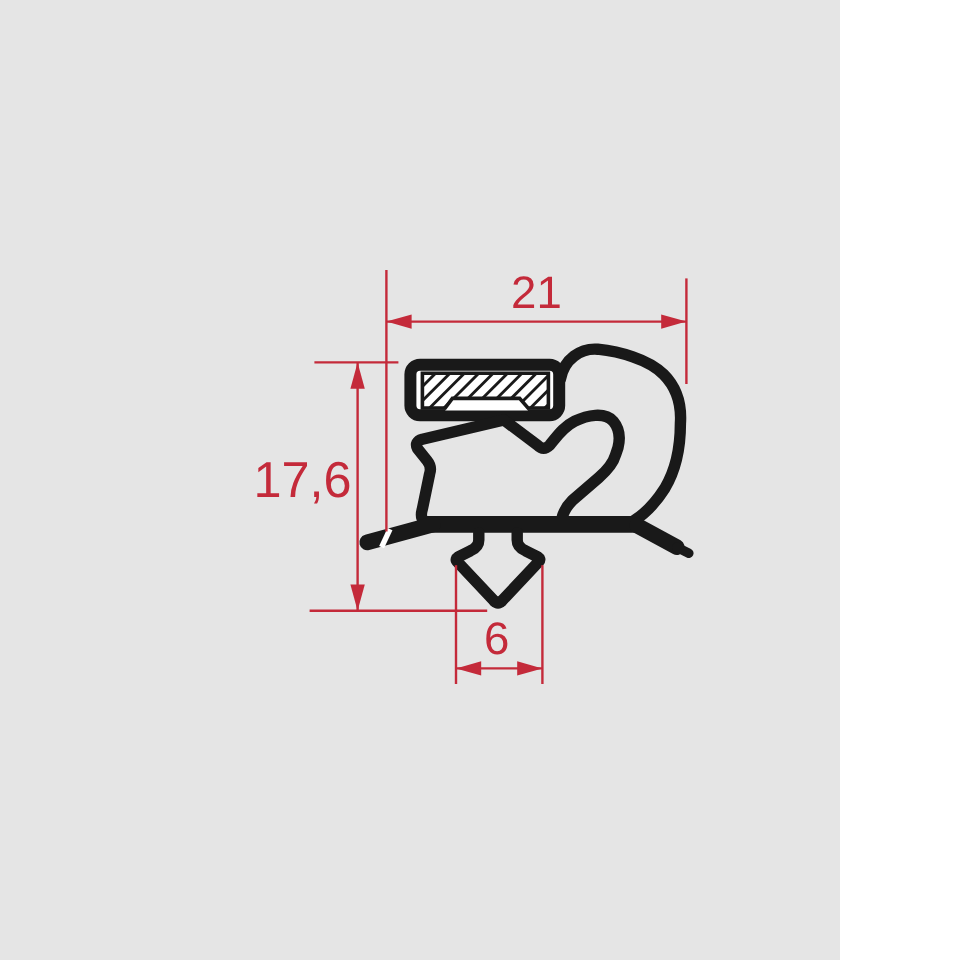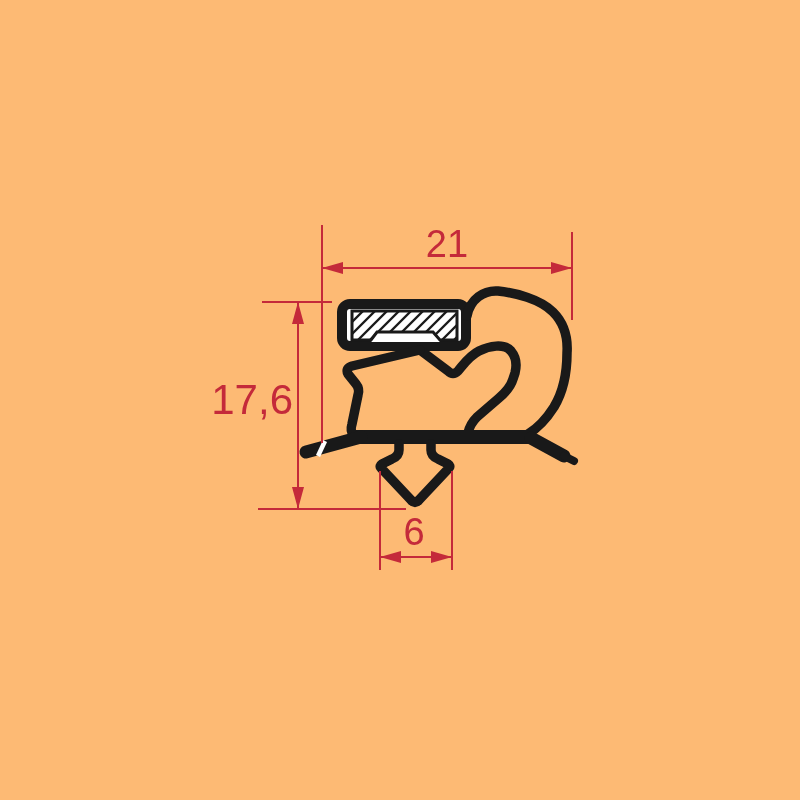"21" .stage { background: #fdba74 -> #e5e5e5; width: 800px -> 700px }
